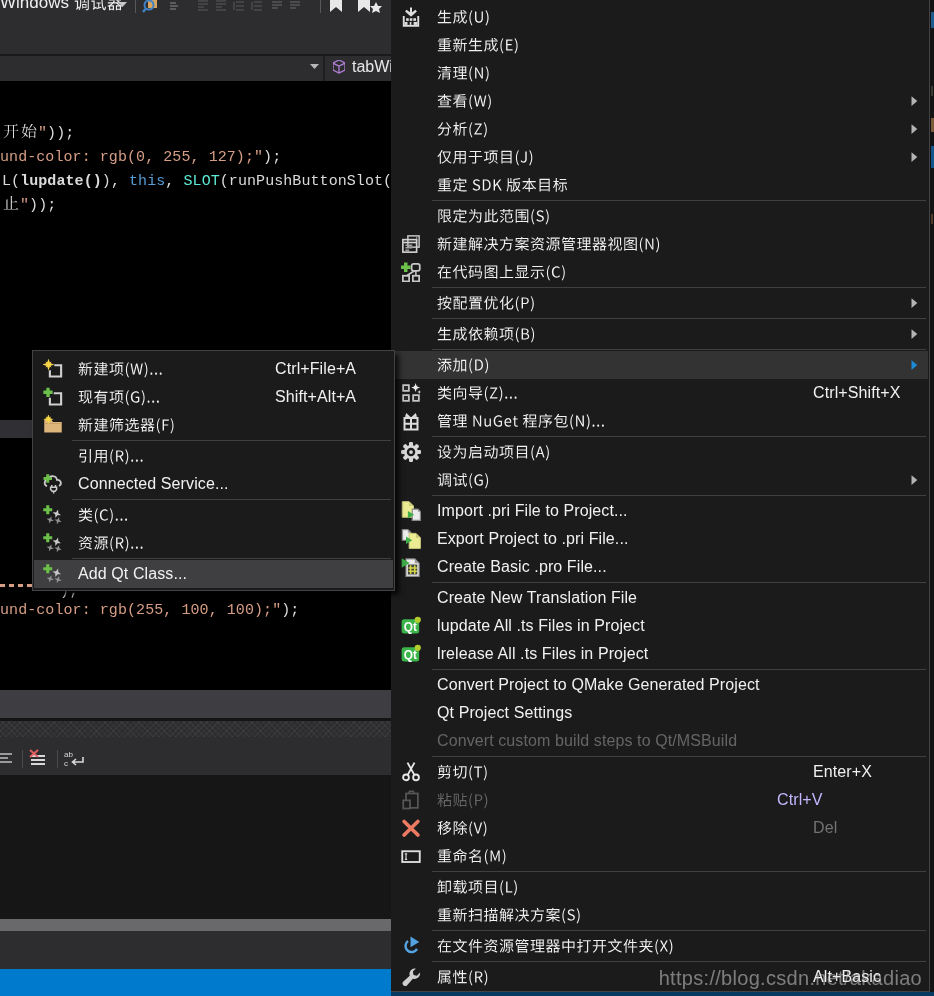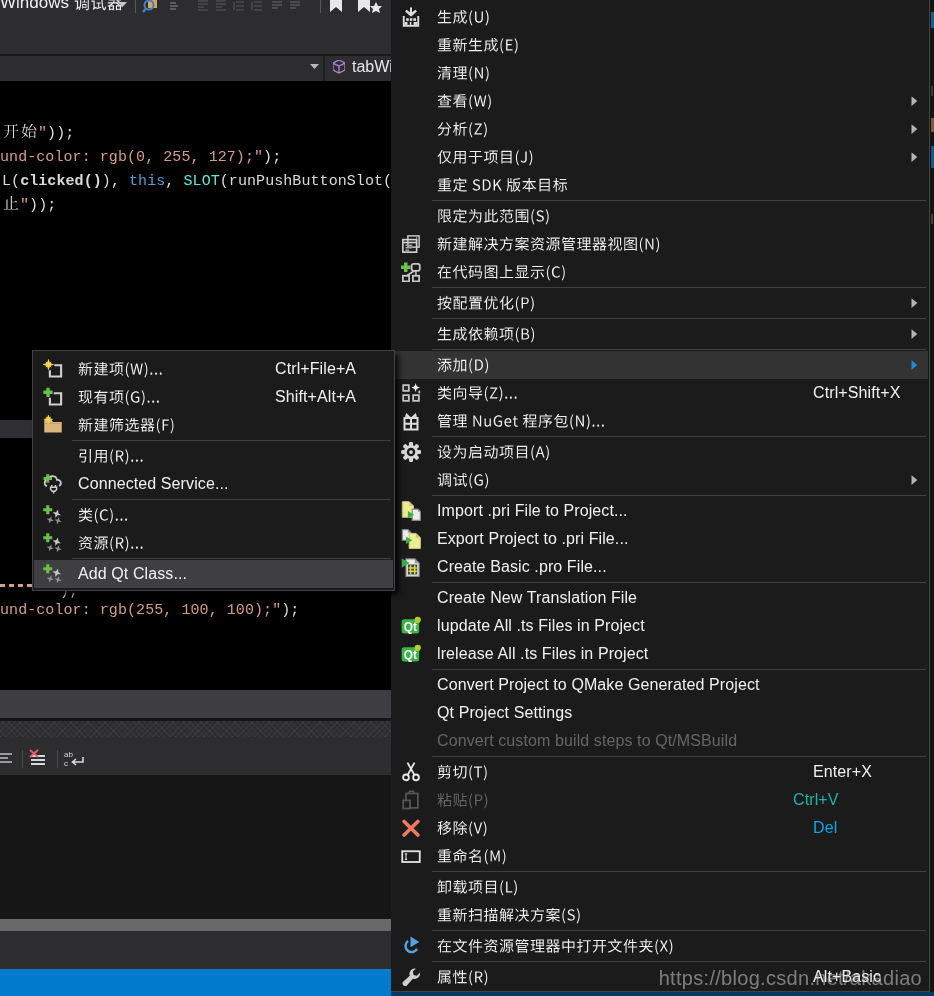"clicked()" span { text: clicked -> lupdate }
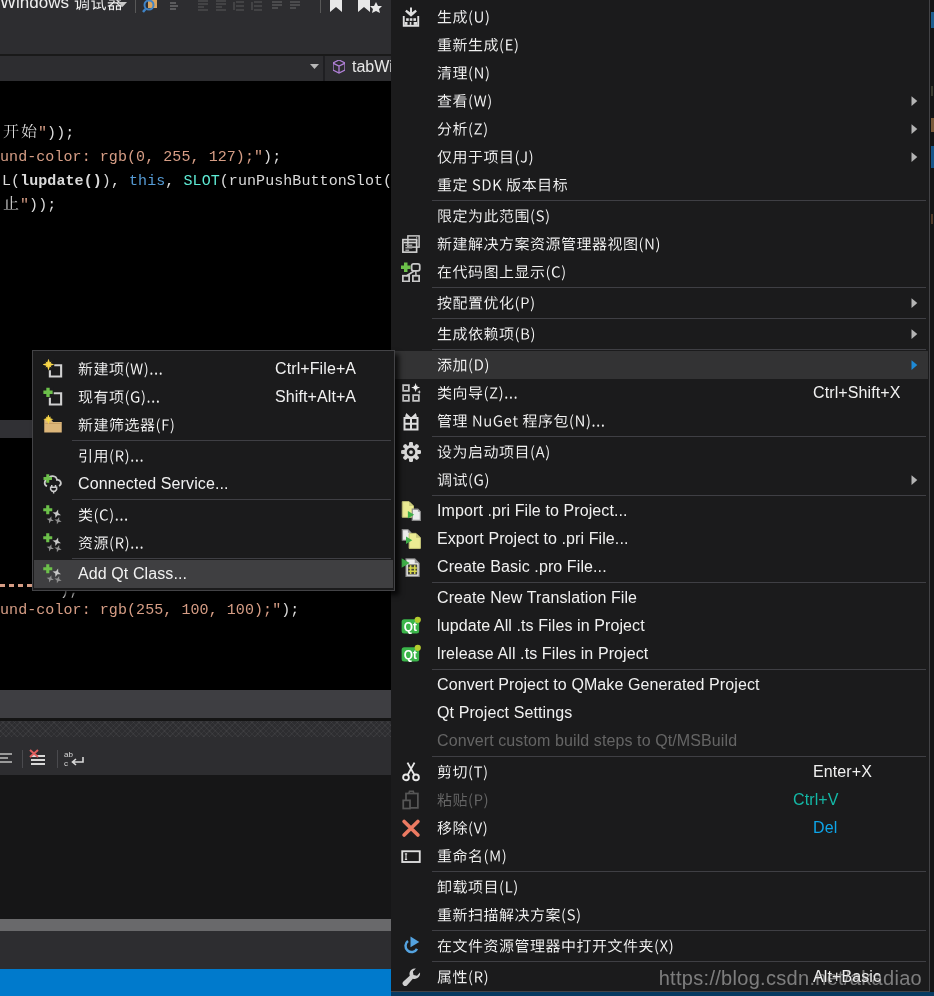"Ctrl+V" span.lat { color: #14b8a6 -> #c4b5fd; left: 793px -> 777px }
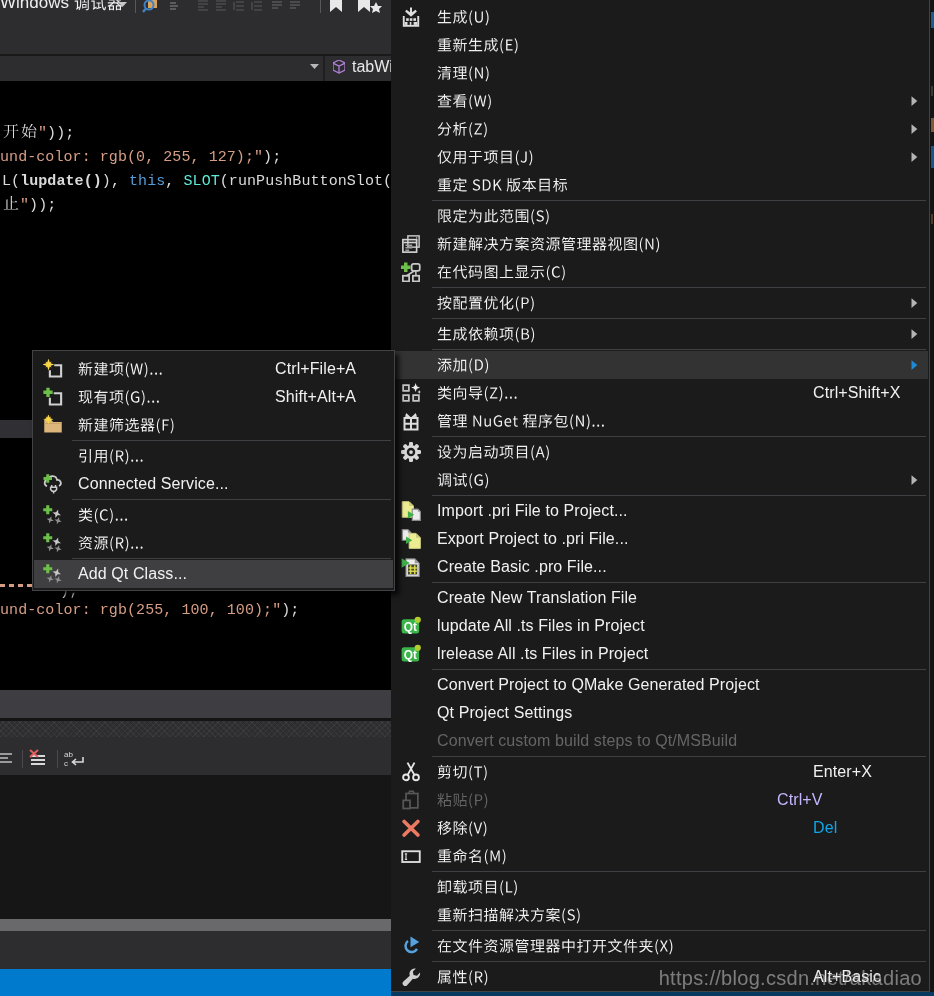"Del" span.lat { color: #0ea5e9 -> #737373 }
